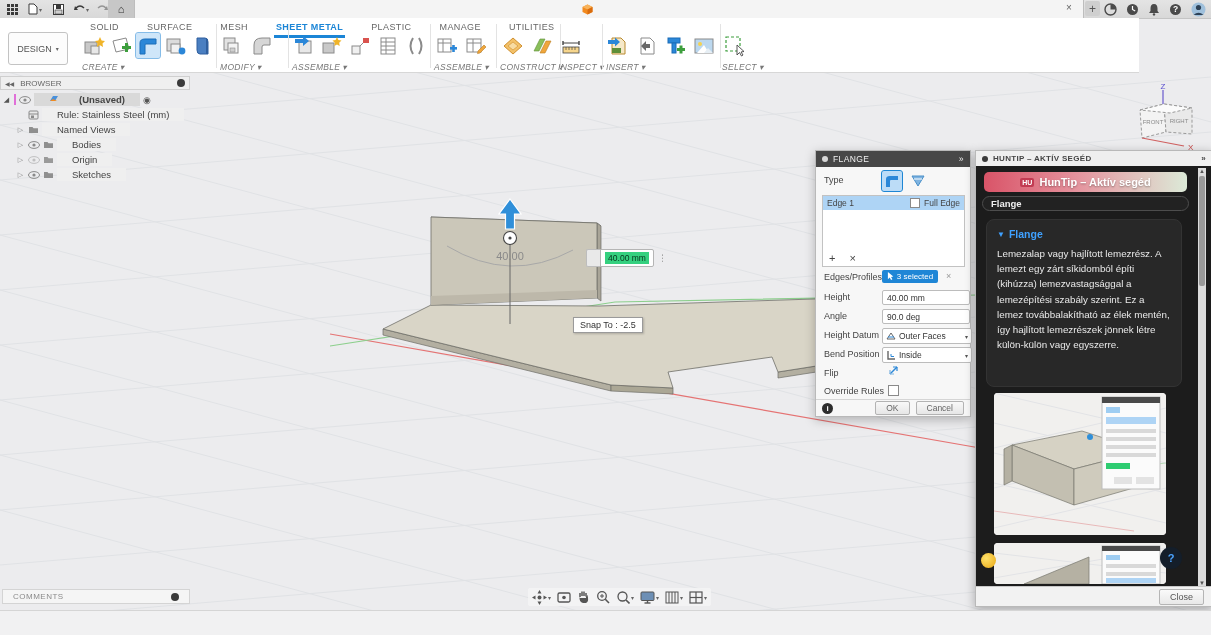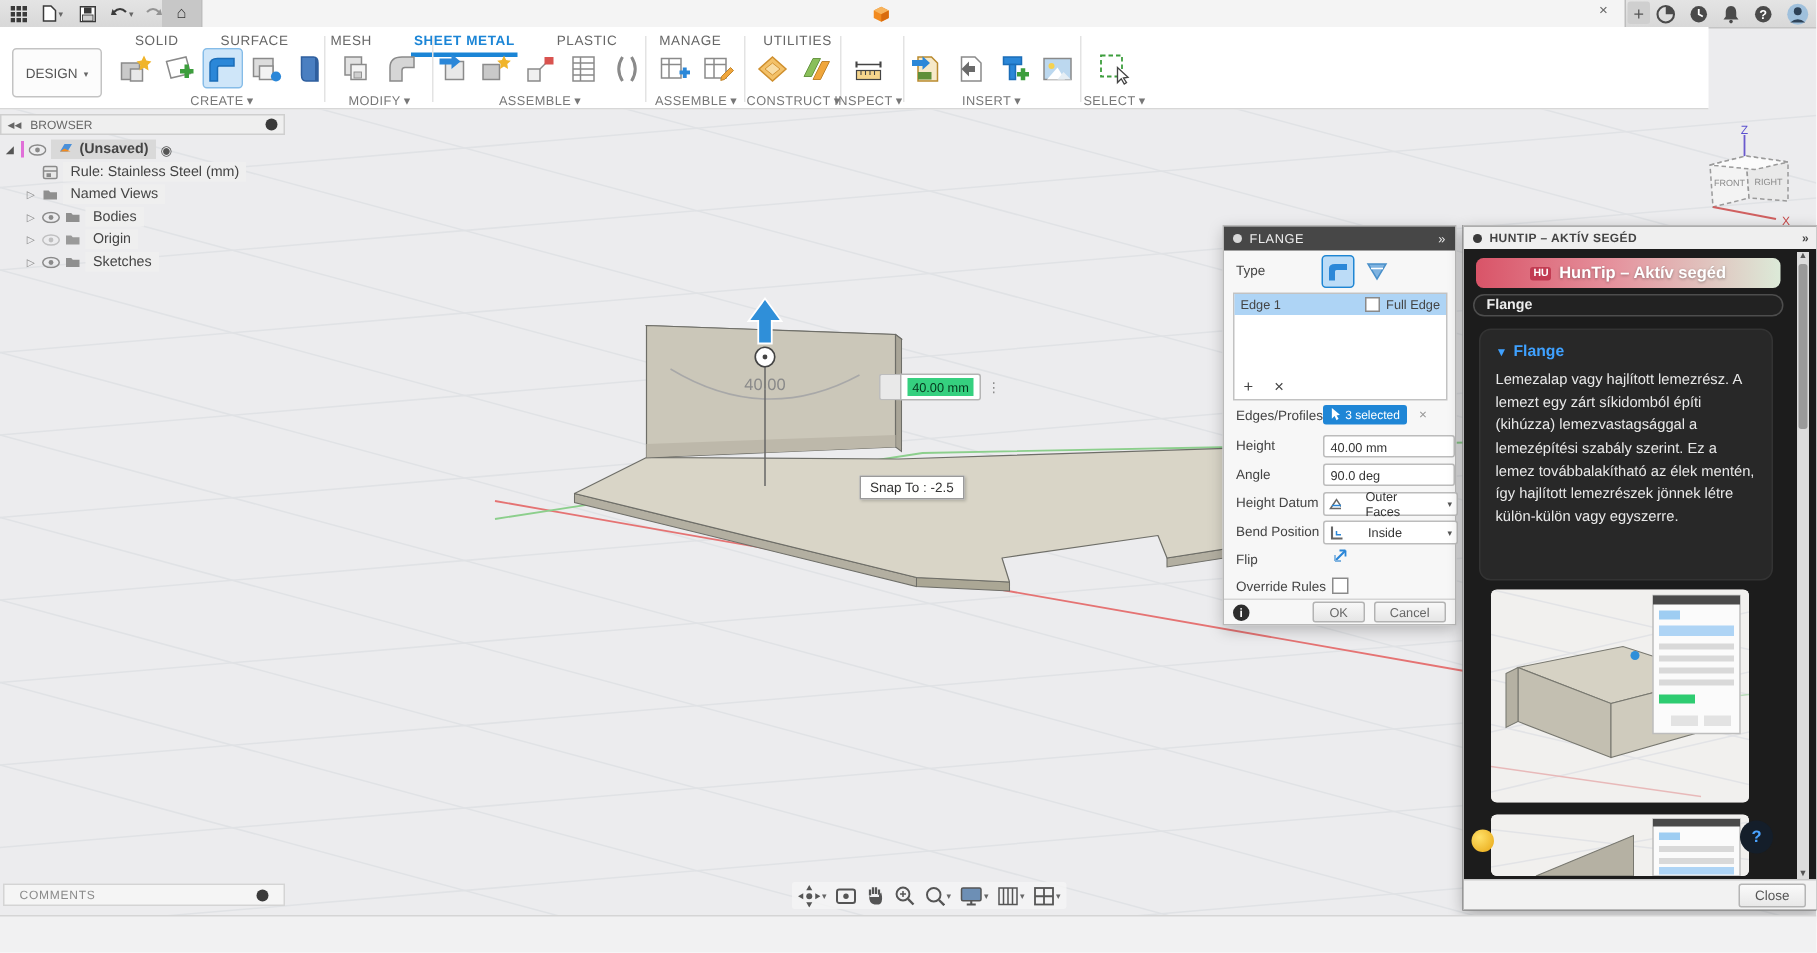"CREATE" .grp { align-items: center -> none; font-style: none -> italic }
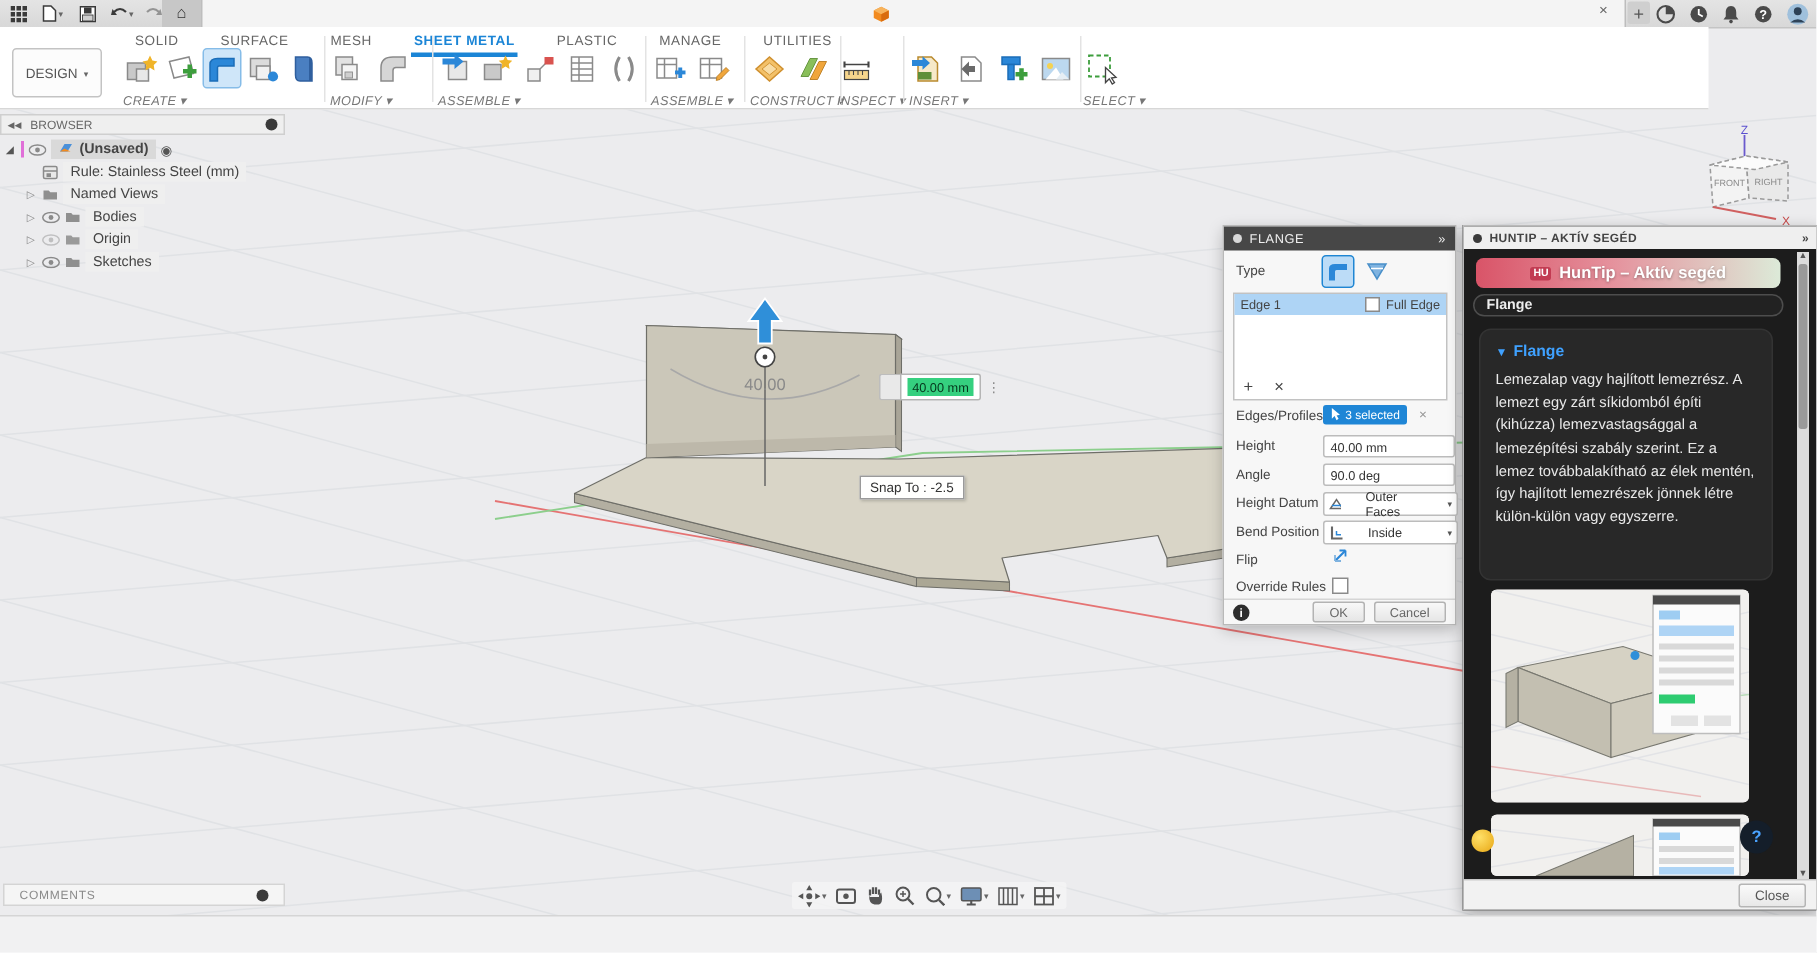"(Unsaved)" .chip { gap: 4px -> 20px; padding: 1px 5px -> 1px 15px }
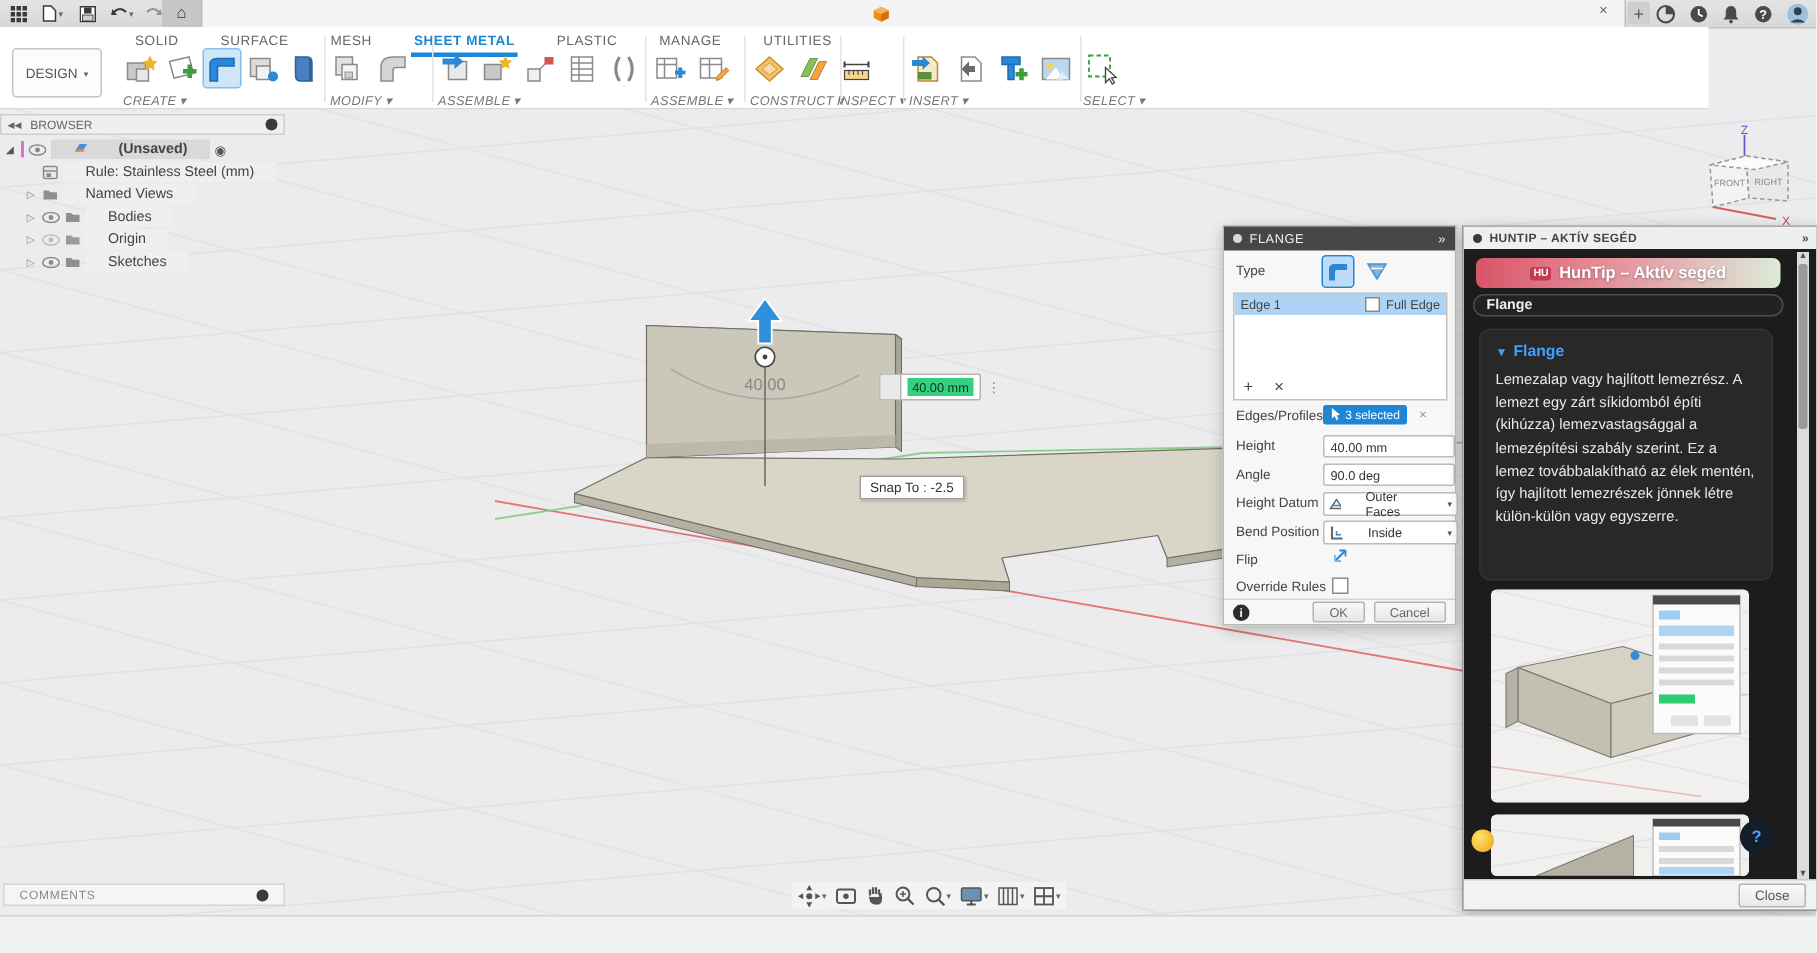"Outer Faces" .dsel { gap: 16px -> 3px }
